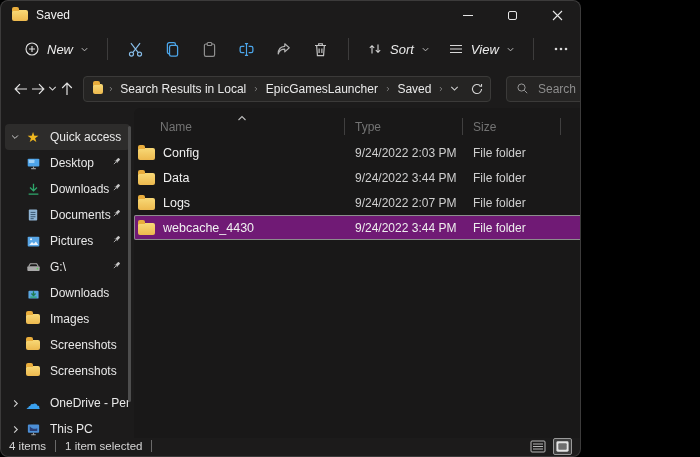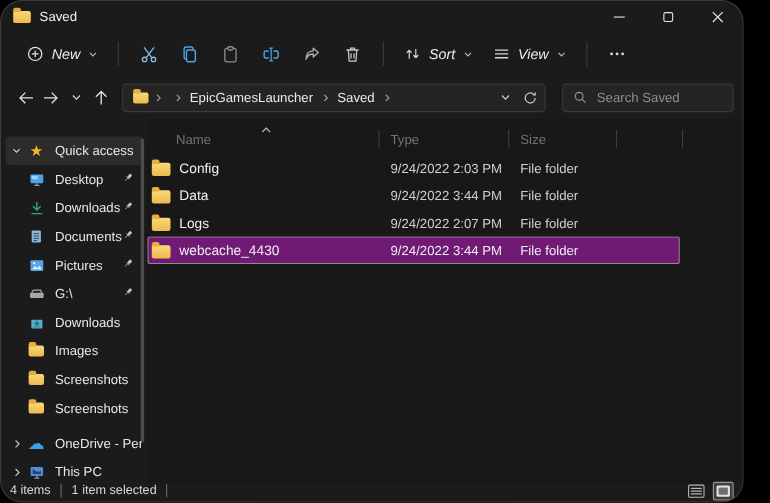"Saved" .window { border-radius: 20px -> 8px; width: 676px -> 581px }
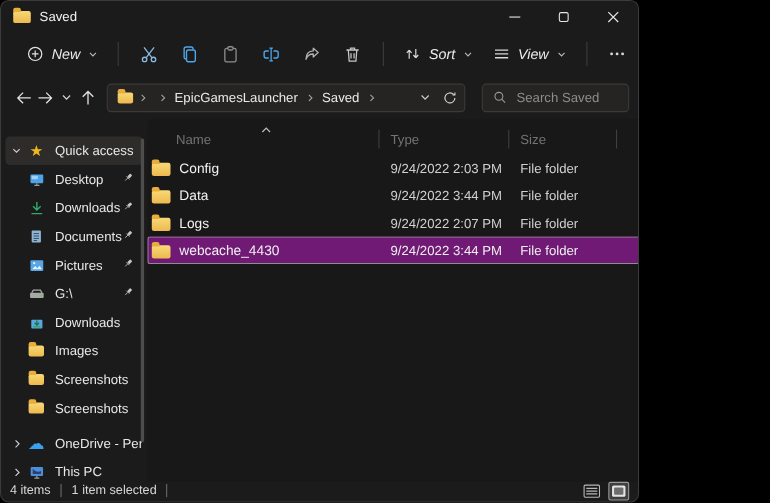"Search Results in Local" span.crumb { html: none -> <span>Search Results in Local</span> }
